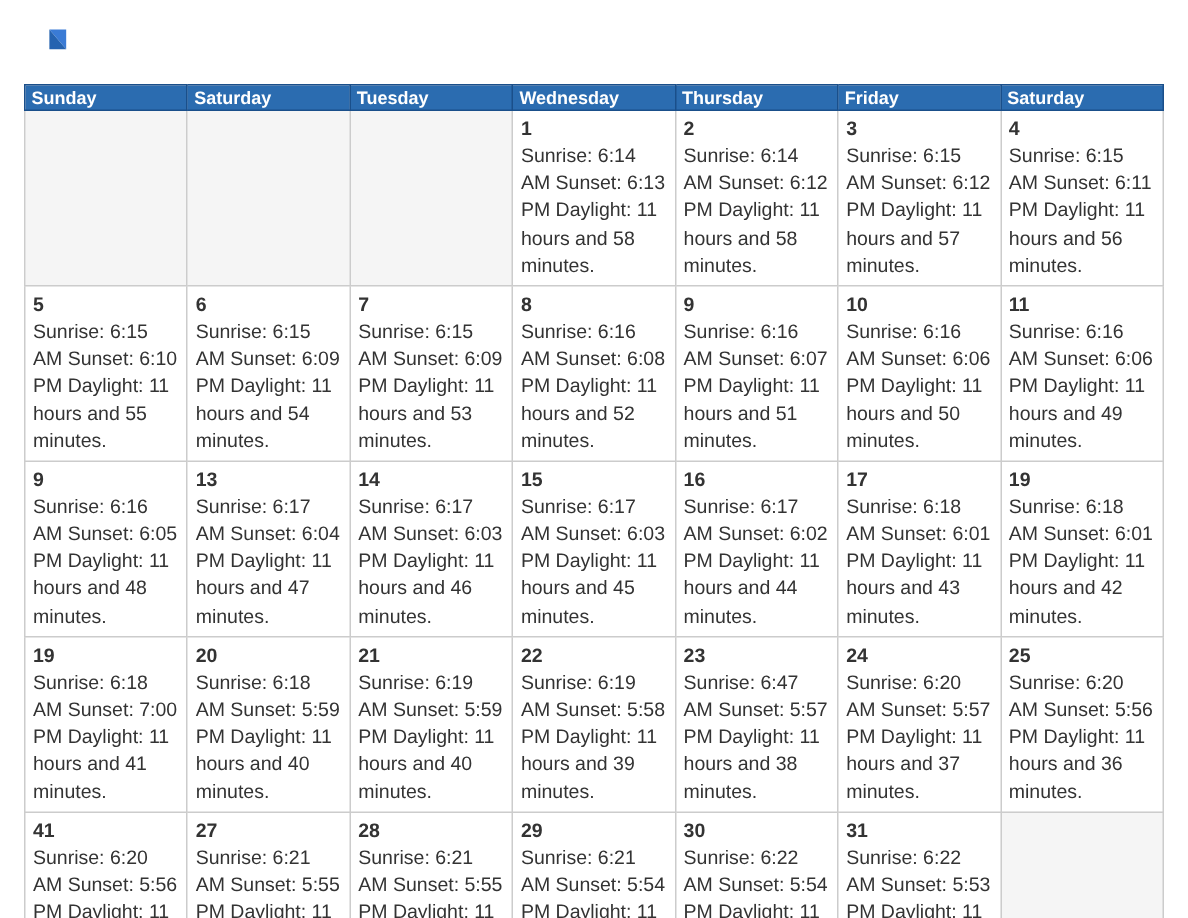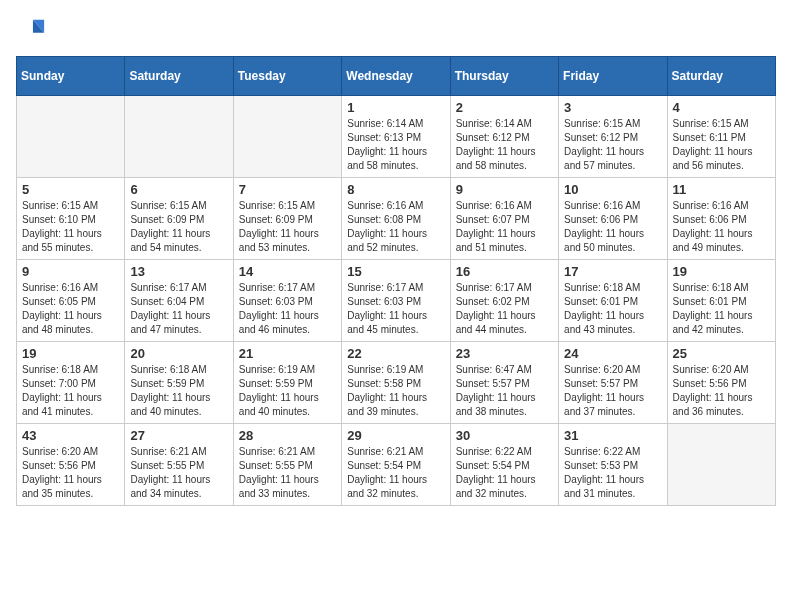"Sunday" .calendar th { padding: 12px 4px -> 1px 4px }
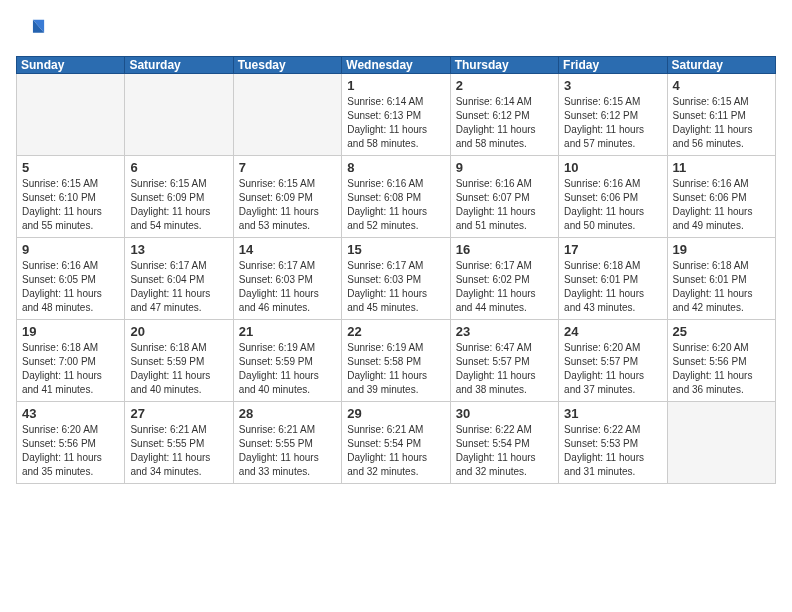"Sunrise: 6:14 AM Sunset: 6:13" .day-info { font-size: 10px -> 13px }
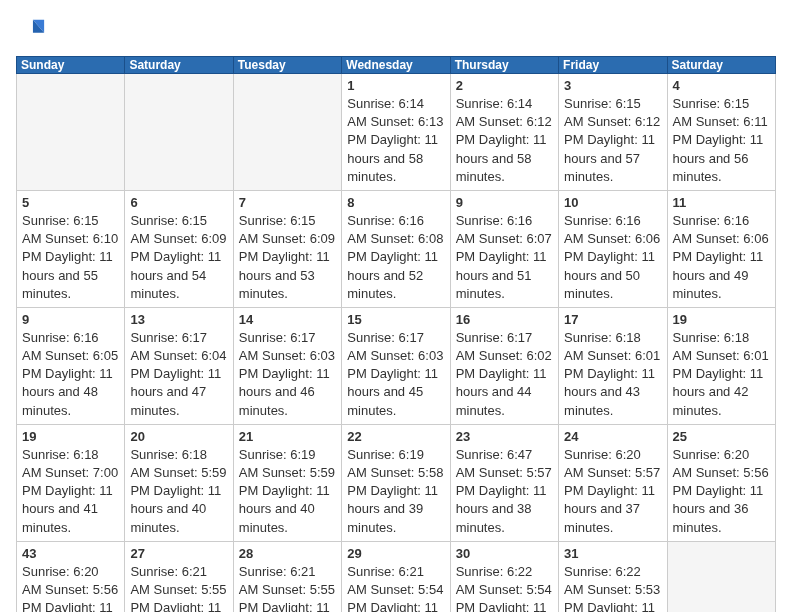"43" span.day-num { text: 43 -> 41 }
